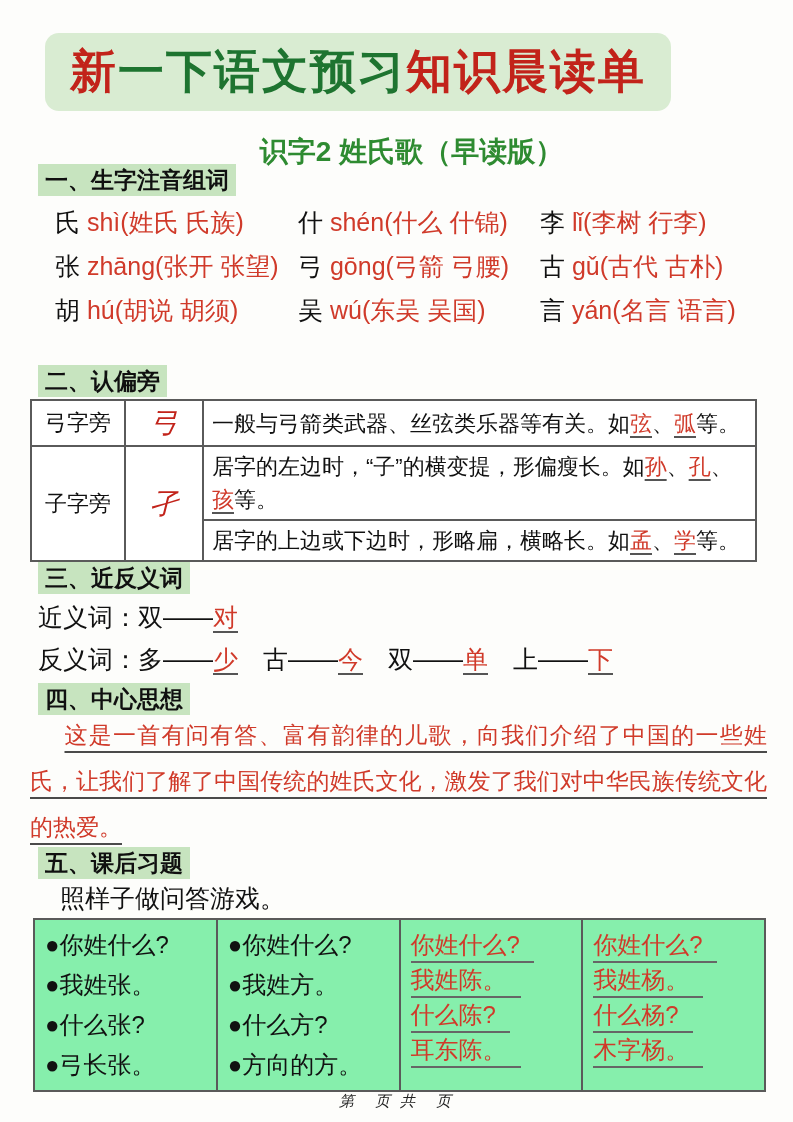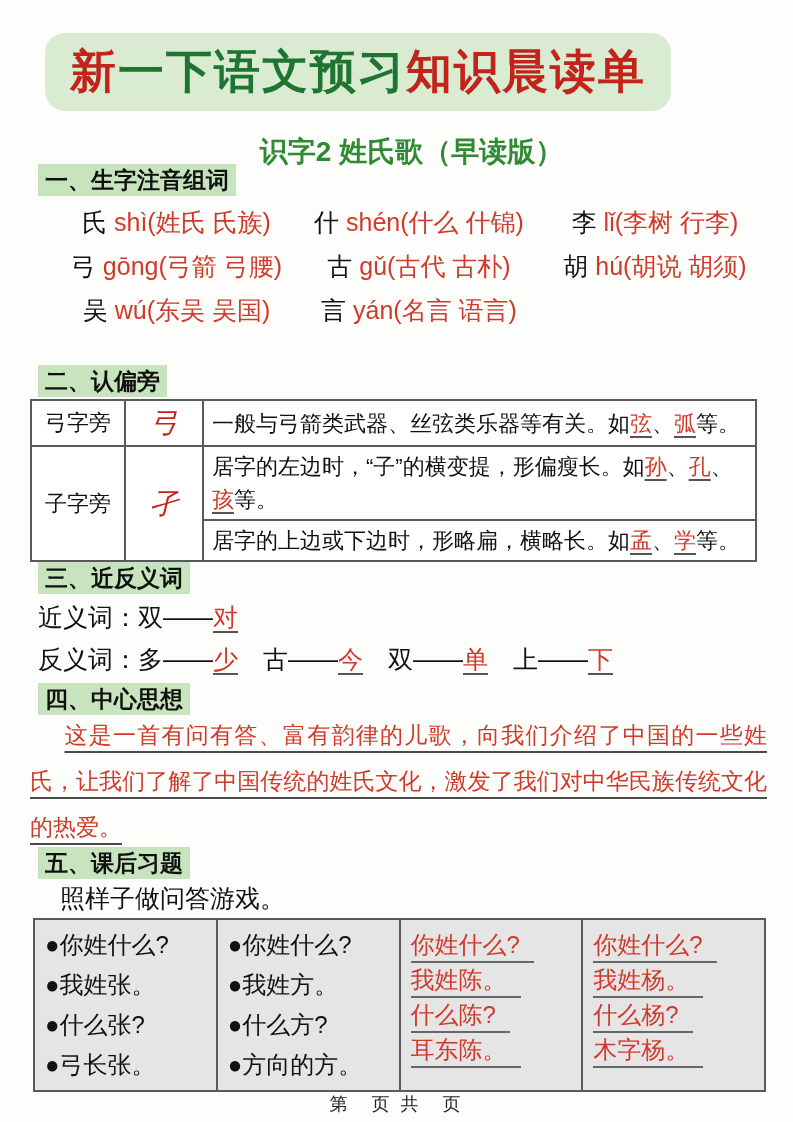"新一下语文预习知识晨读单" .banner { border-radius: 20px -> 14px }
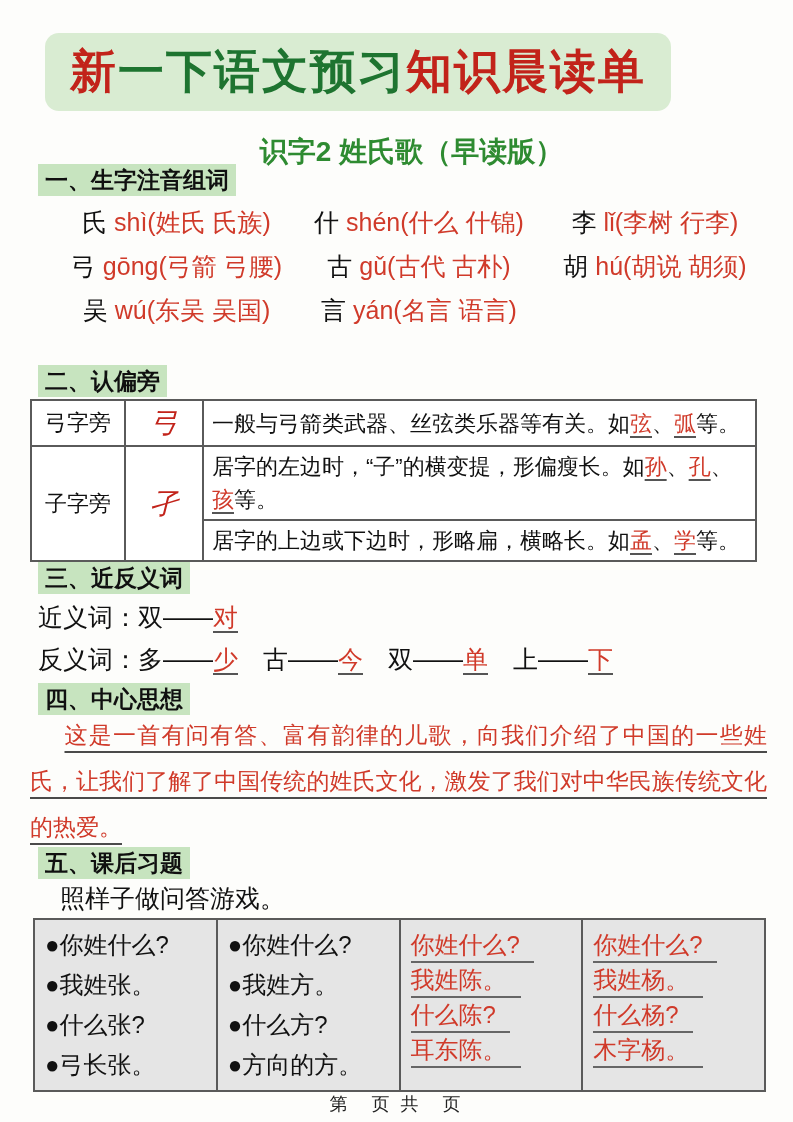"氏 shì(姓氏 氏族)" .words { text-align: center -> none }
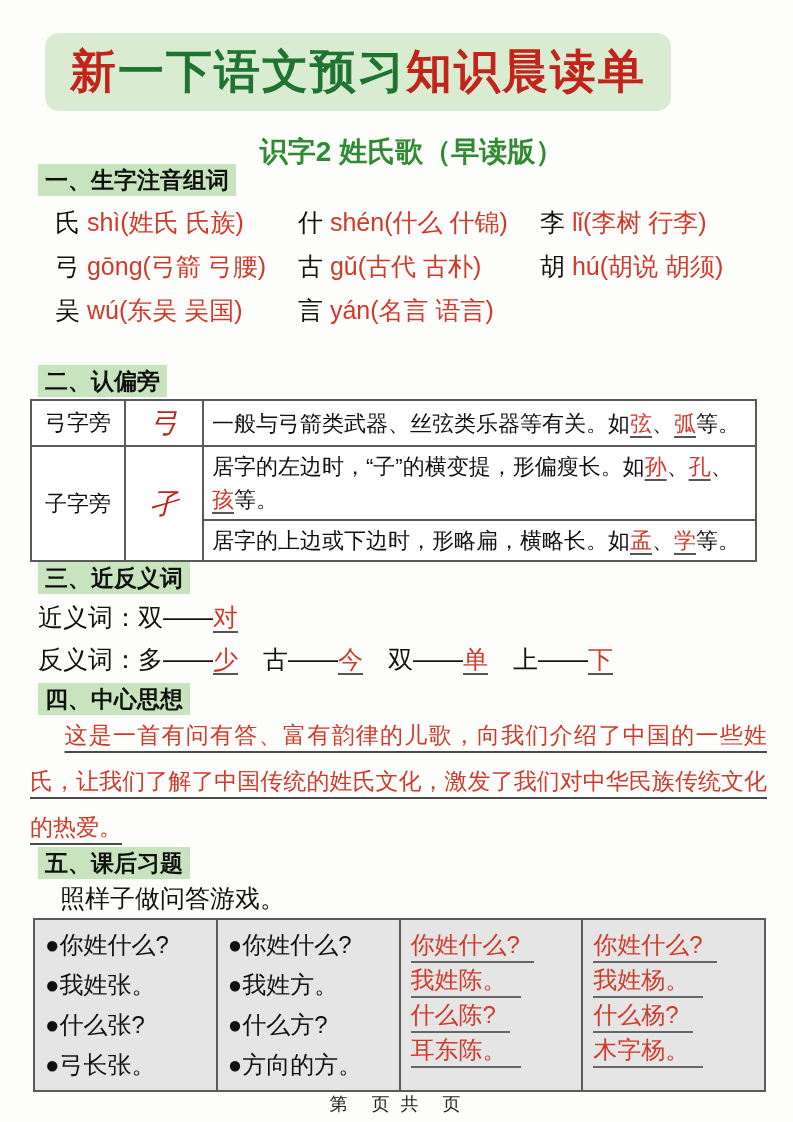"张 zhāng(张开 张望)" div.word { html: none -> <div><span>张 </span><span>zhāng</span><span>(张开 张望)</span></div> }
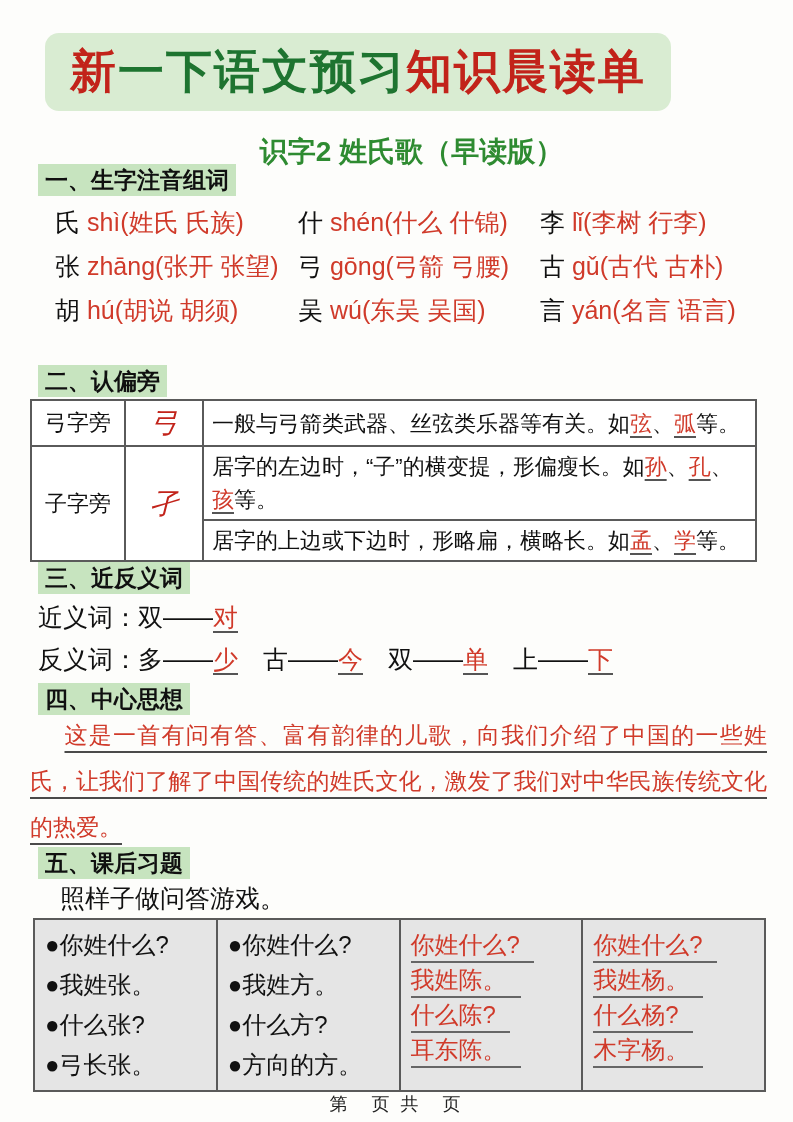"●你姓什么?" .qa-table { background: #e5e5e5 -> #86efac }
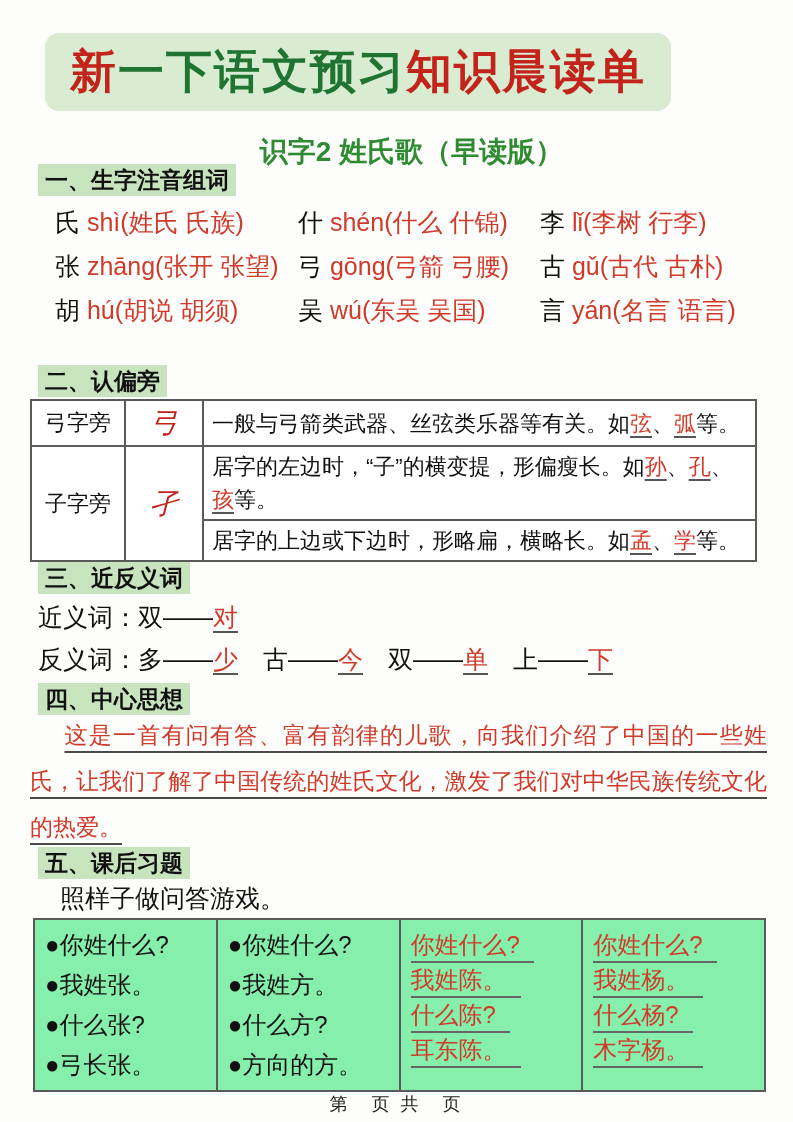"第 页 共 页" .footer { font-size: 18px -> 15px; font-style: none -> italic }
